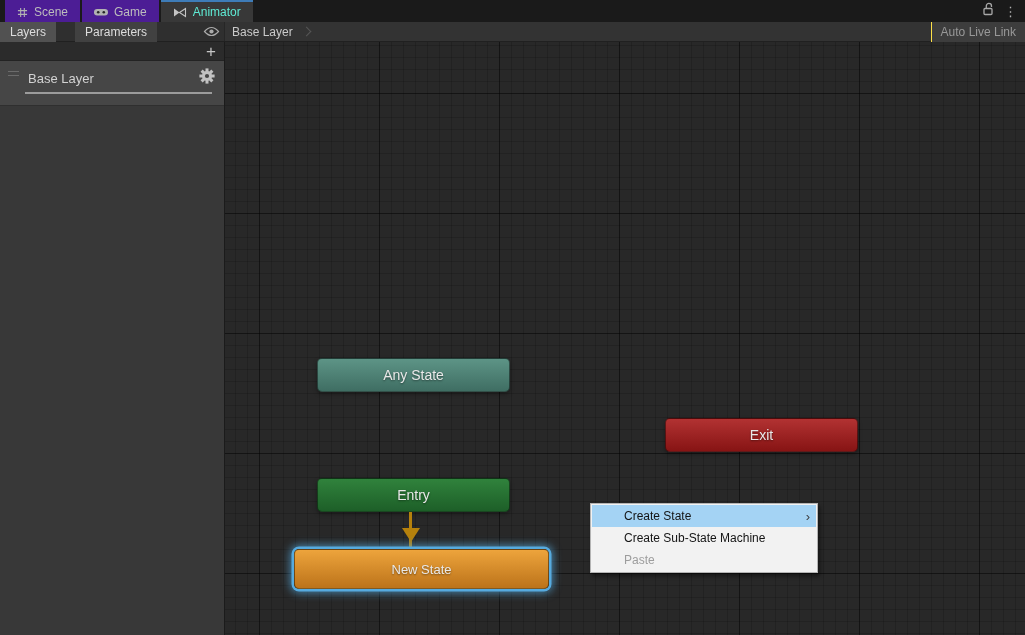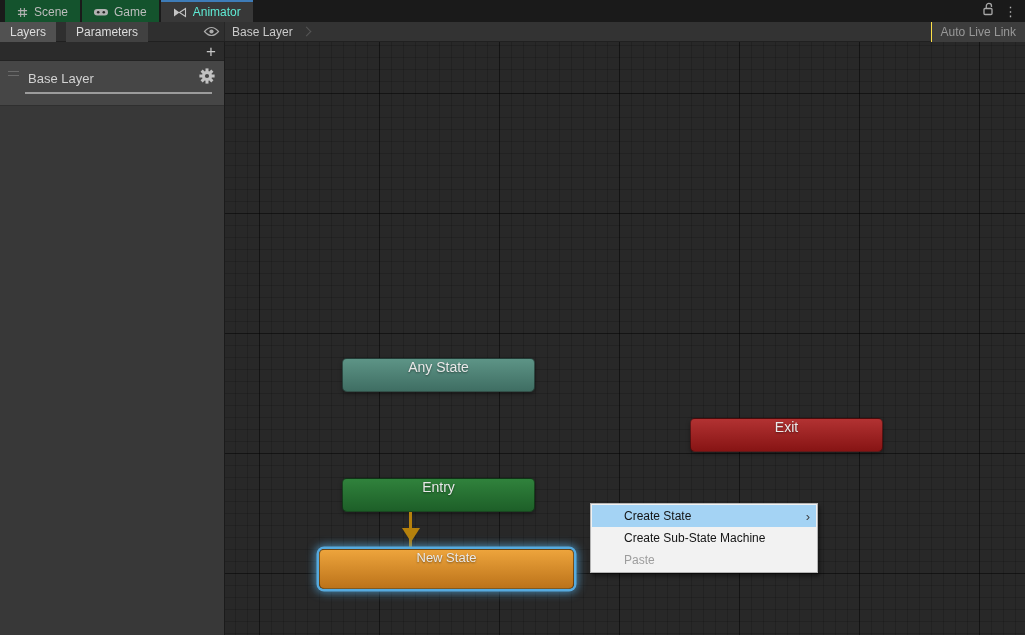"Scene" .tab { background: #14532d -> #4c1d95 }
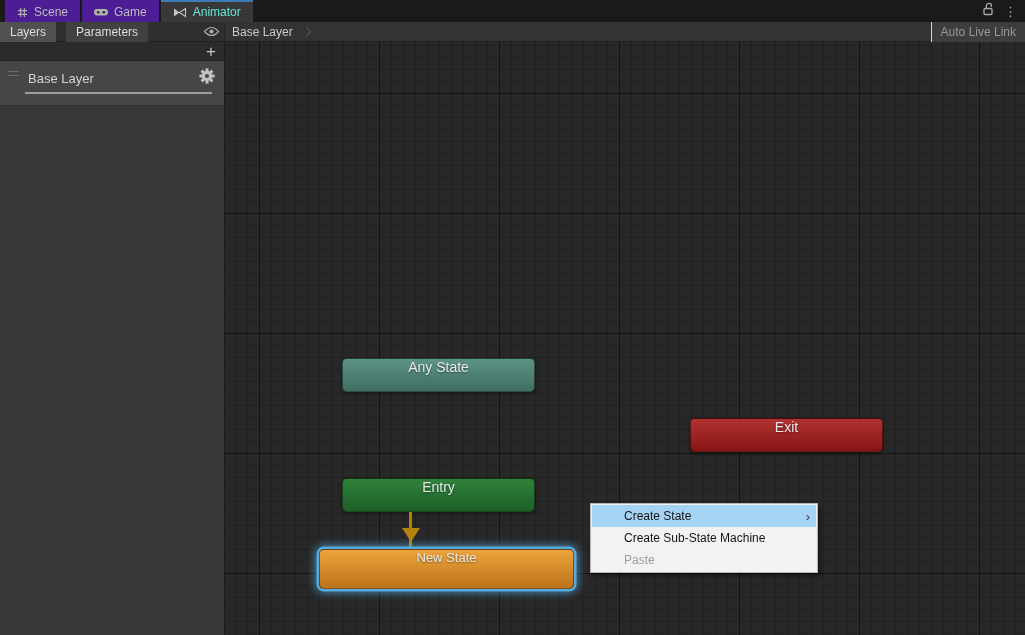"Parameters" .tb-btn + .tb-btn { margin-left: 10px -> 19px }
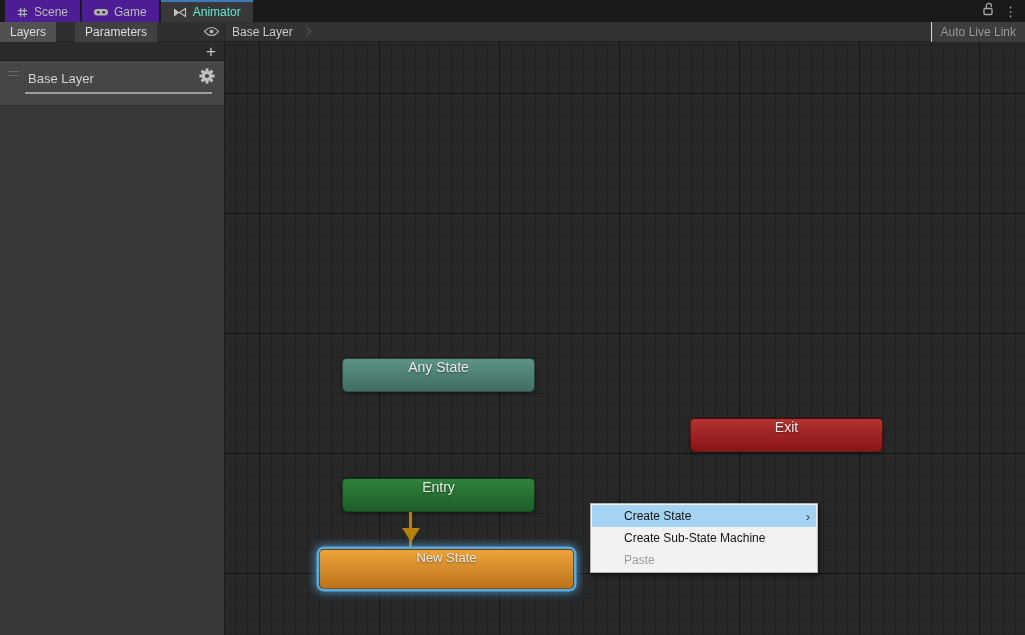"Any State" .node { align-items: flex-start -> center; margin-left: 25px -> none }
